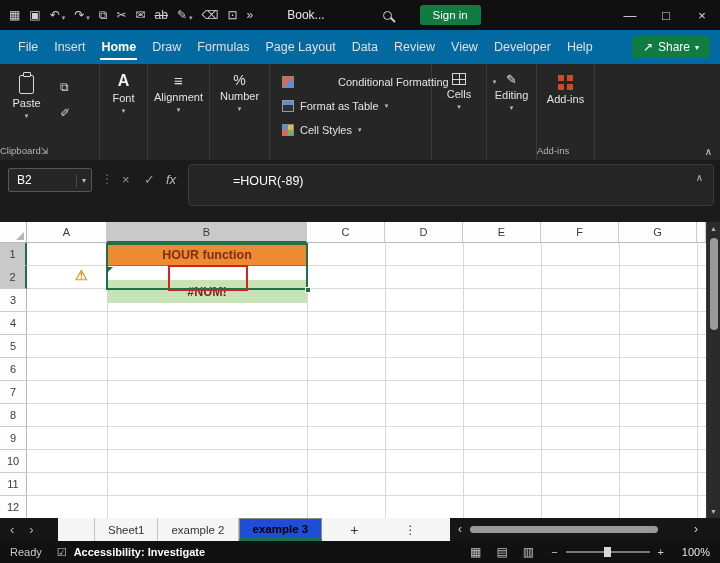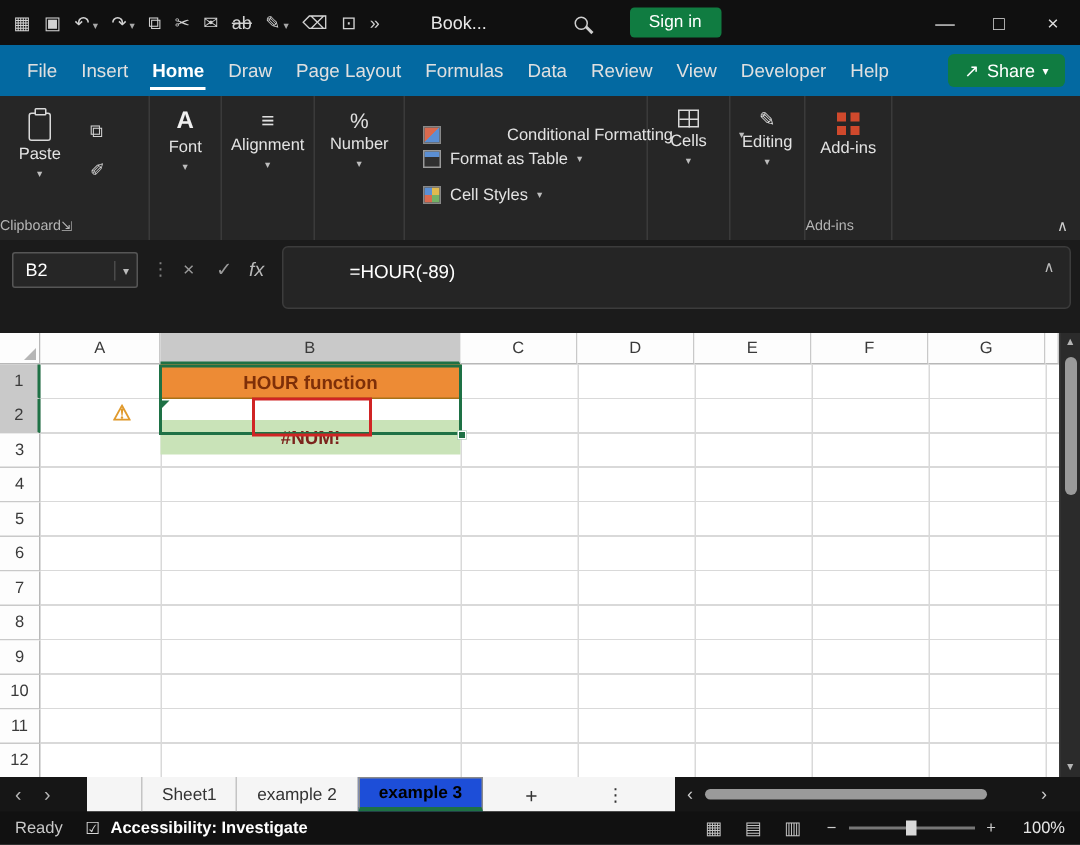"Page Layout" span.menu-item { order: before "Formulas" -> after "Formulas" }
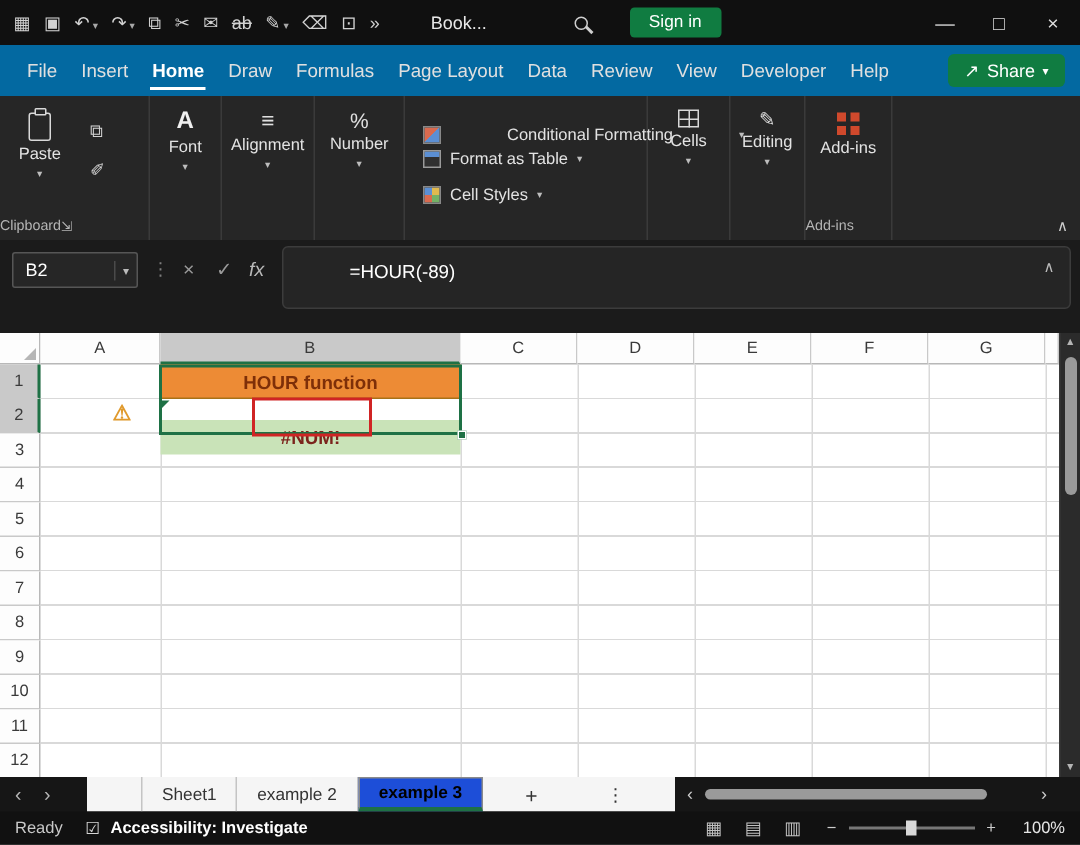"Conditional Formatting" div.srow { top: 16px -> 8px }
